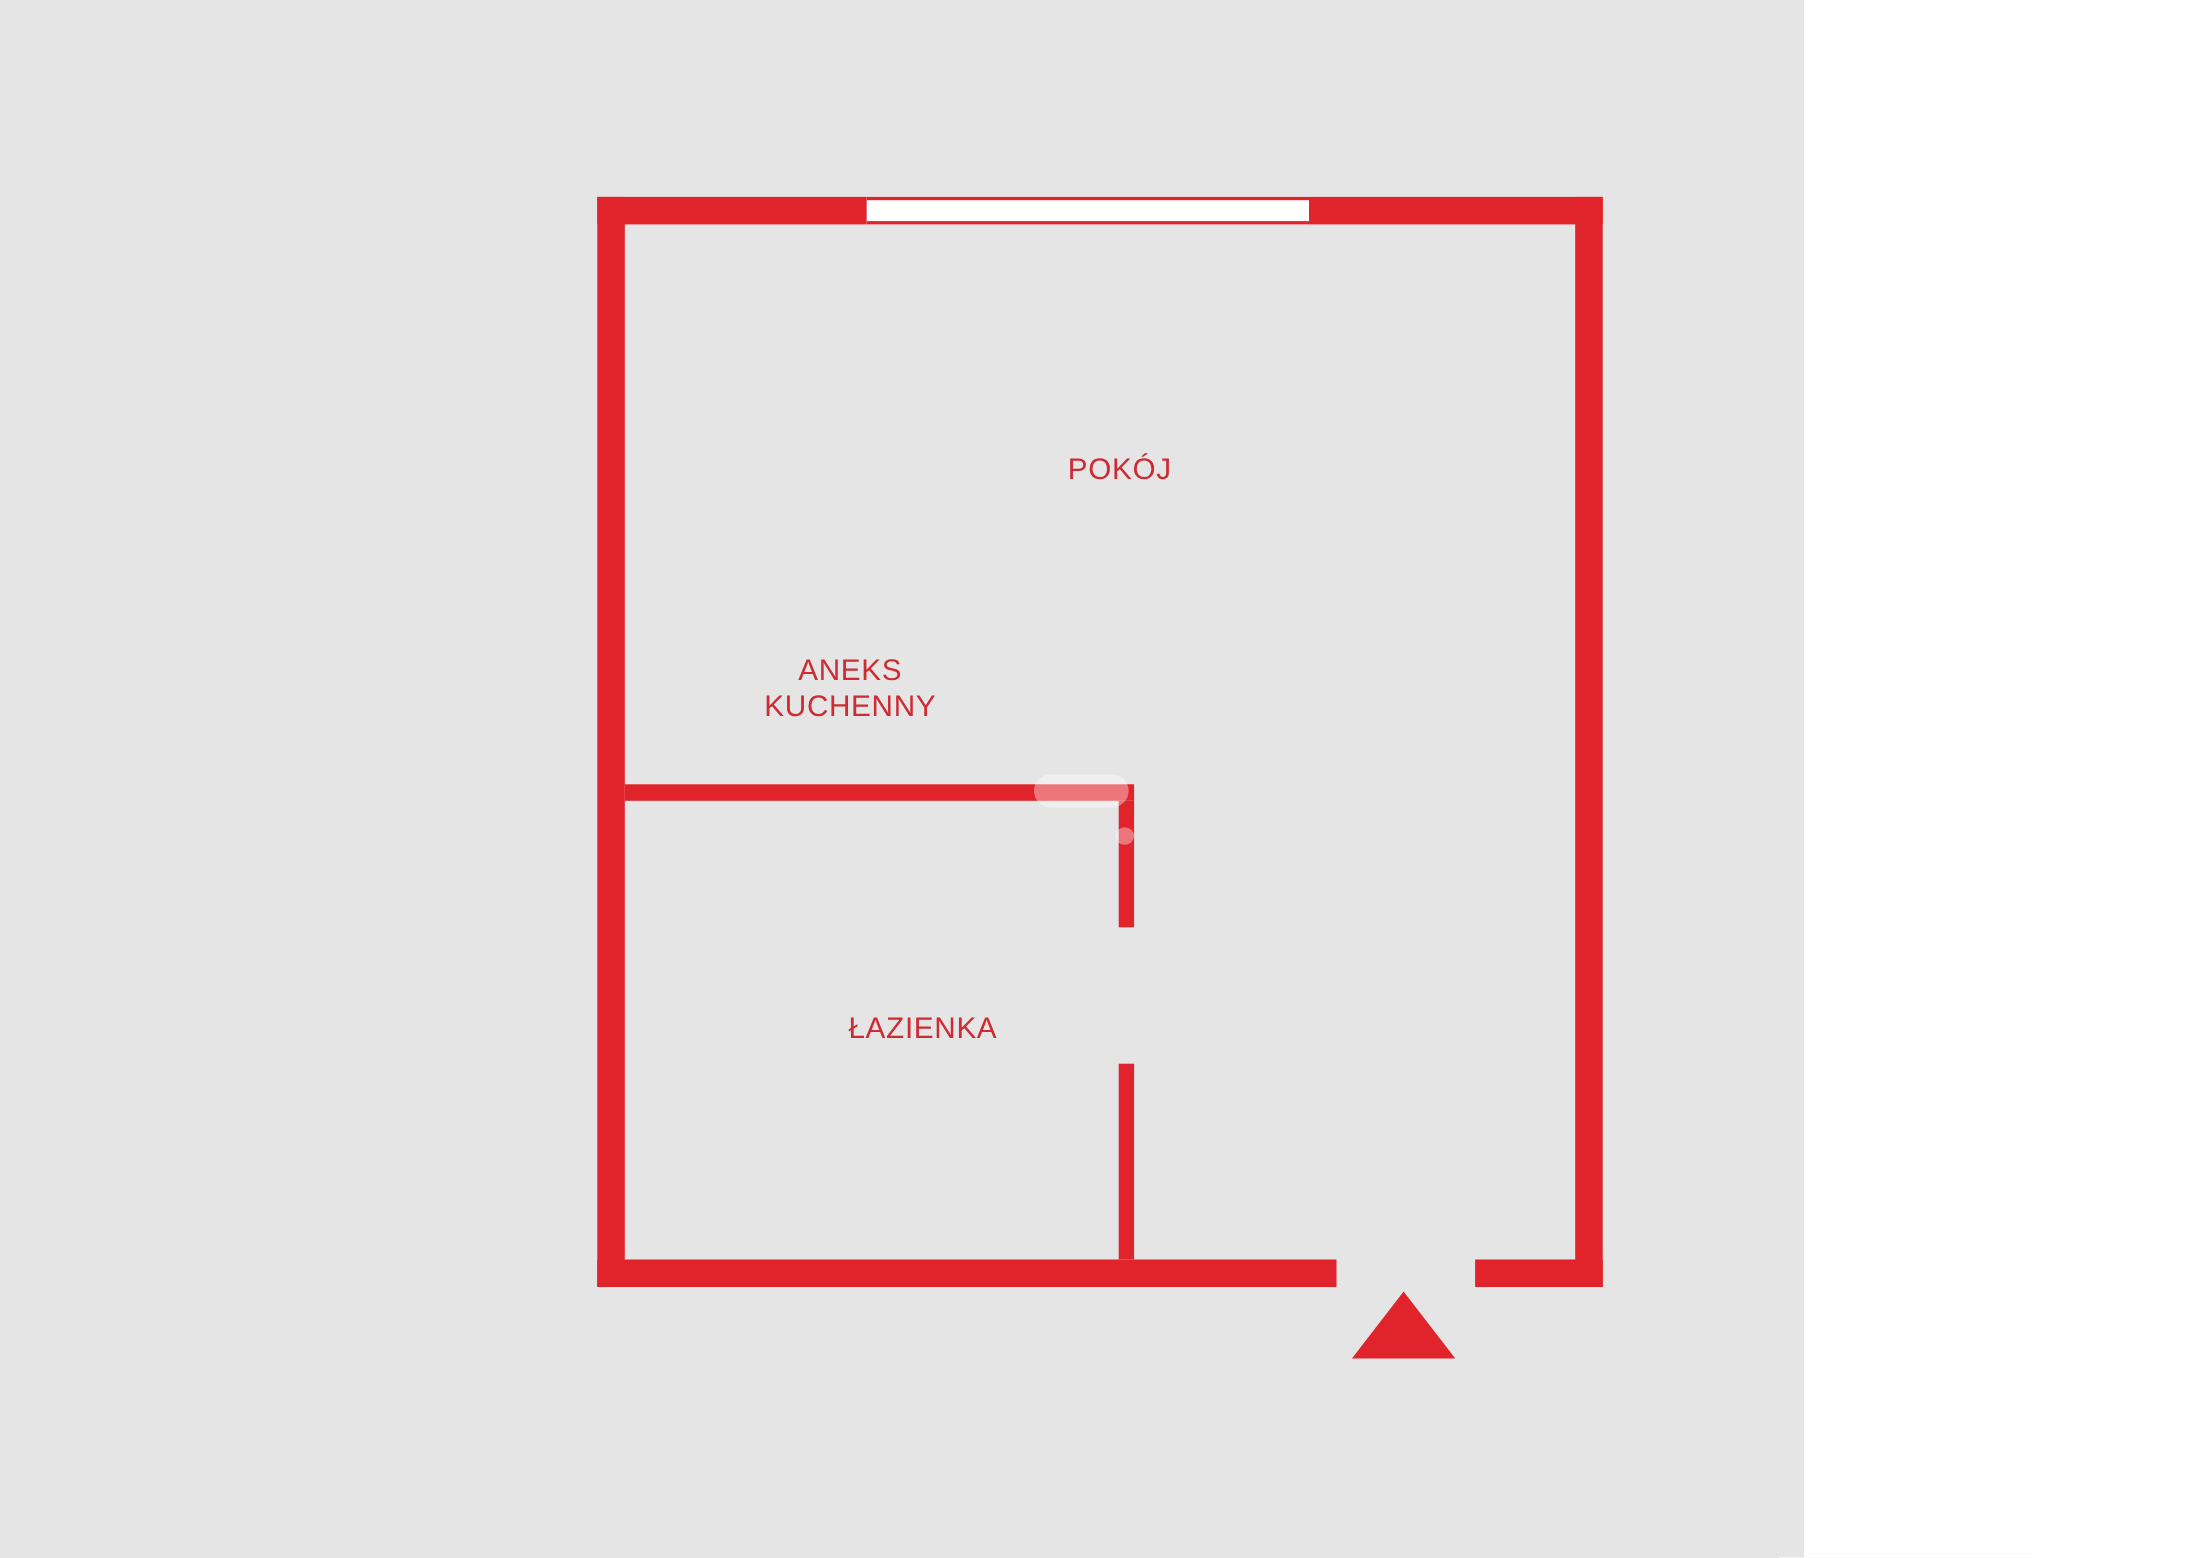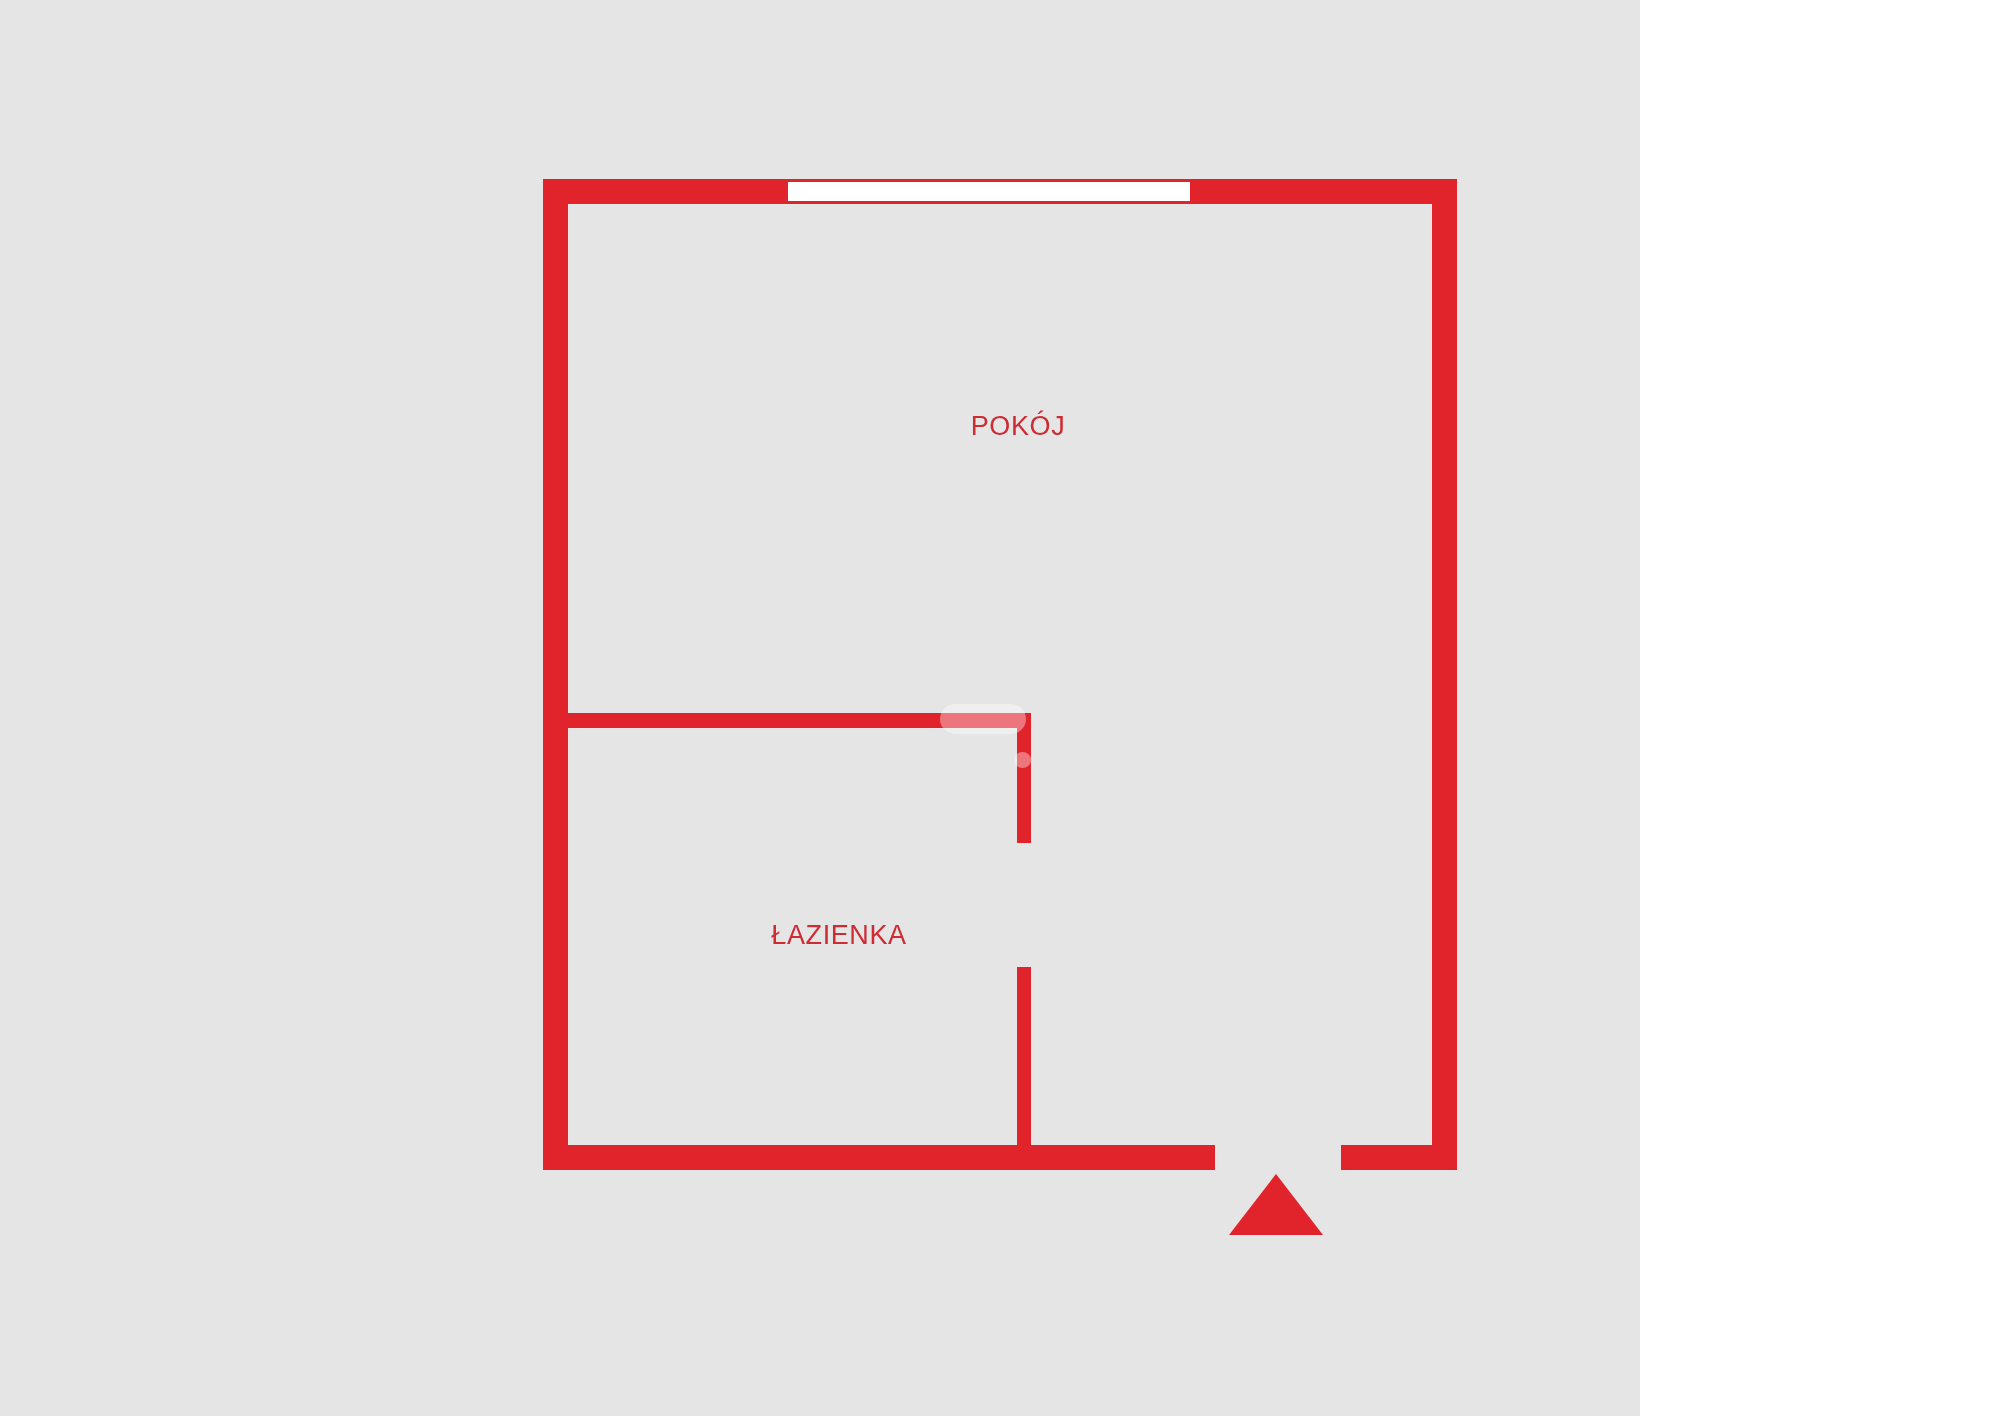"ANEKS" div.room-label { html: none -> <div> <span>ANEKS</span> <span>KUCHENNY</span> </div> }
